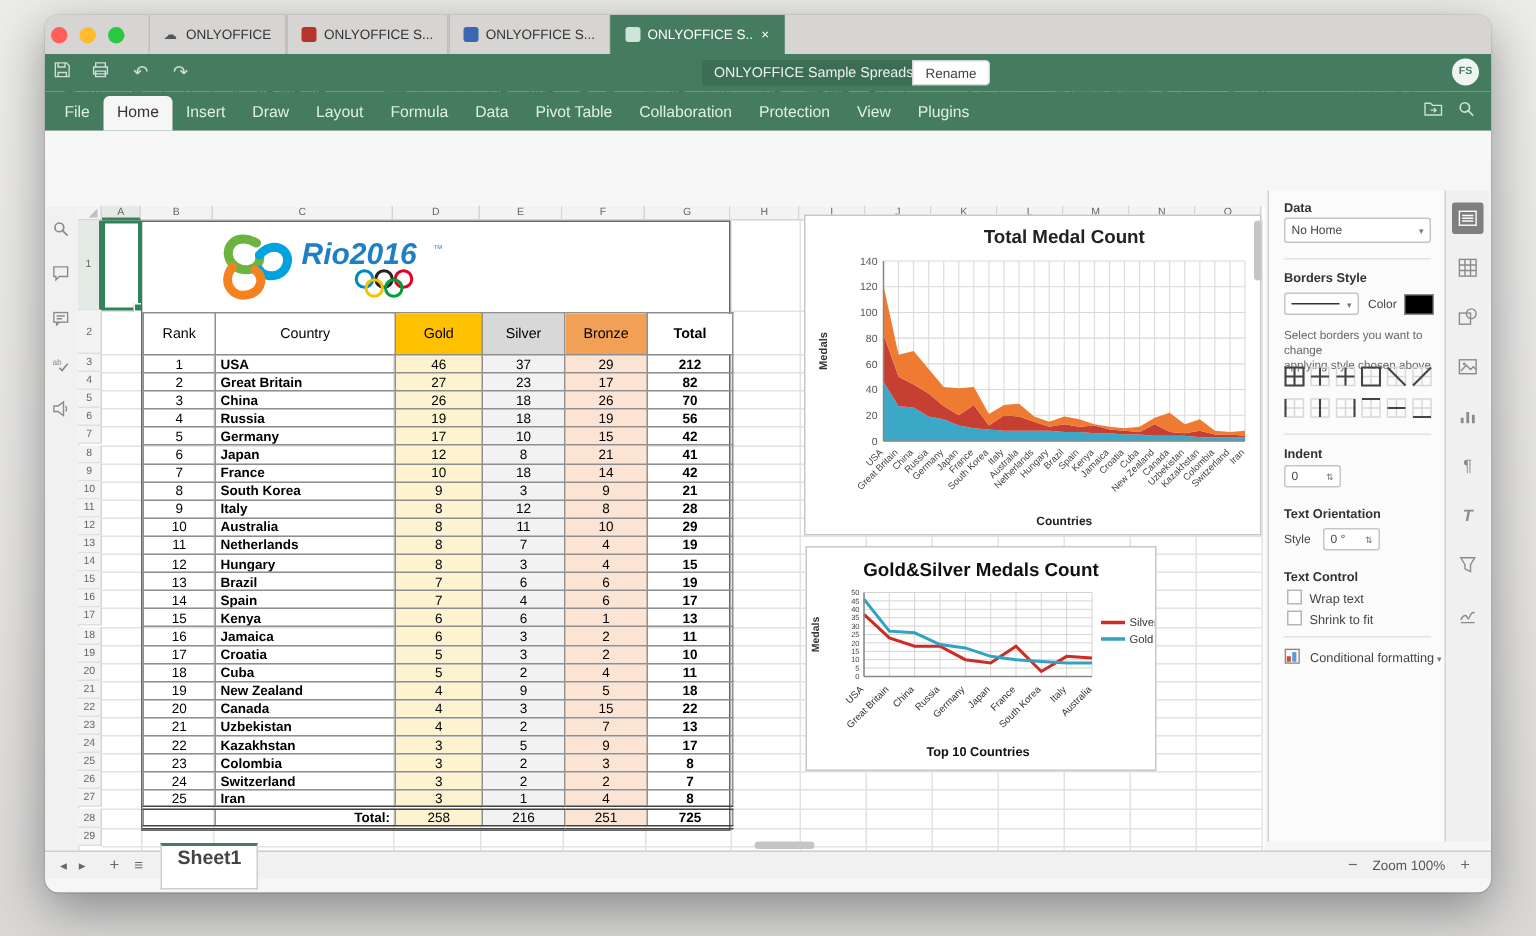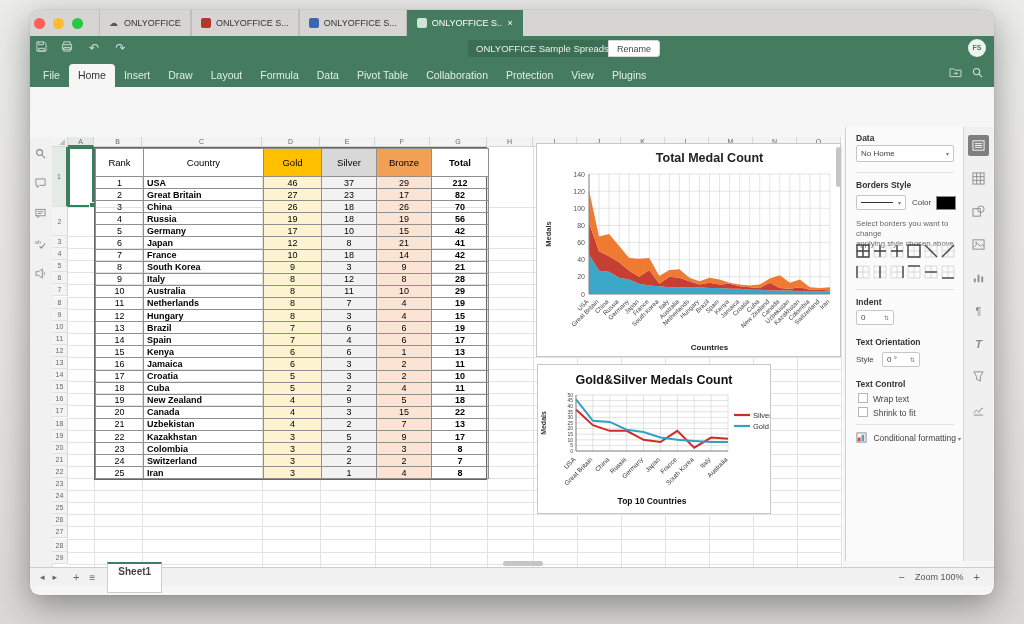"Rio2016" div { html: none -> <div> <svg> <path></path> <path></path> <path></path> <text>Rio2016</text> <text>TM</text> <g> <circle></circle> <circle></circle> <circle></circle> <circle></circle> <circle></circle> </g> </svg> </div> }
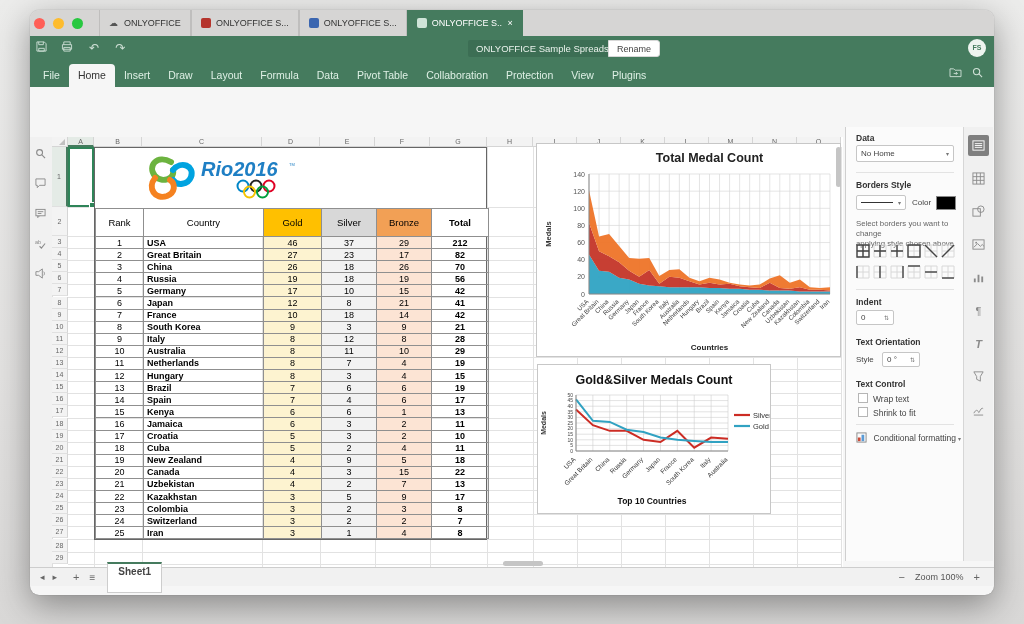"Total:" tr { html: none -> <tr> <td></td> <td>Total:</td> <td>258</td> <td>216</td> <td>251</td> <td>725</td> </tr> }
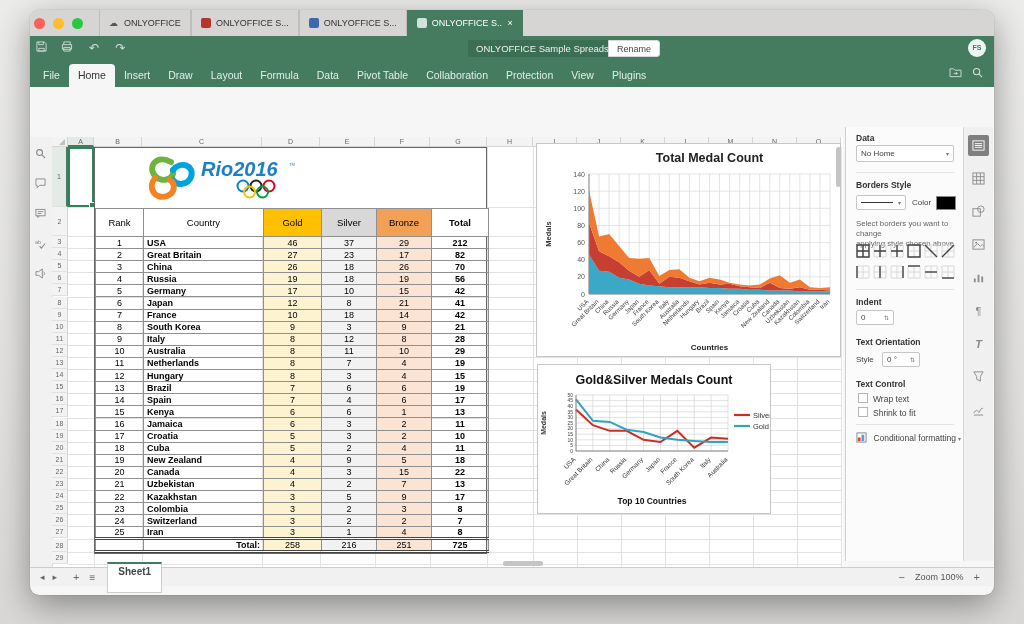"Sheet1" #sheettab { font-size: 10px -> 13px }
